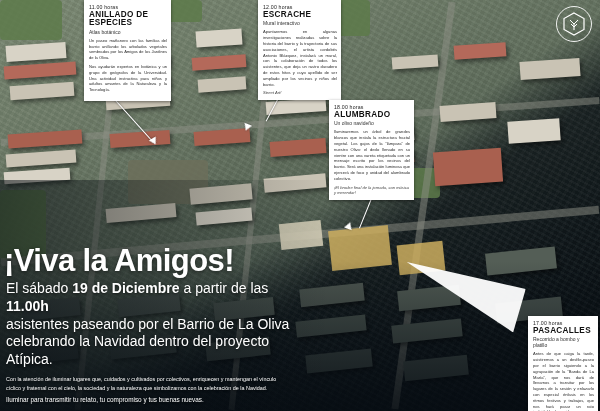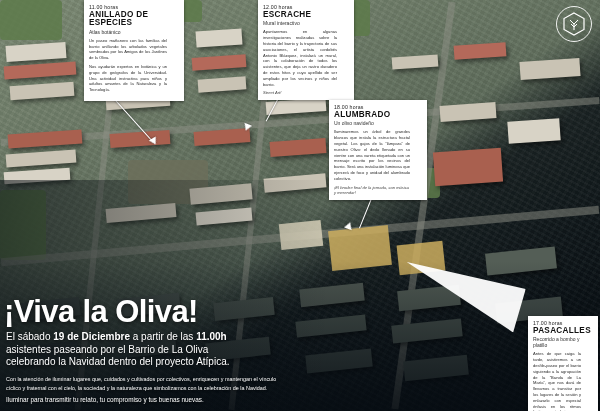"ANILLADO DE ESPECIES" .card { padding: 4px 17px 5px 5px -> 4px 4px 5px 5px }
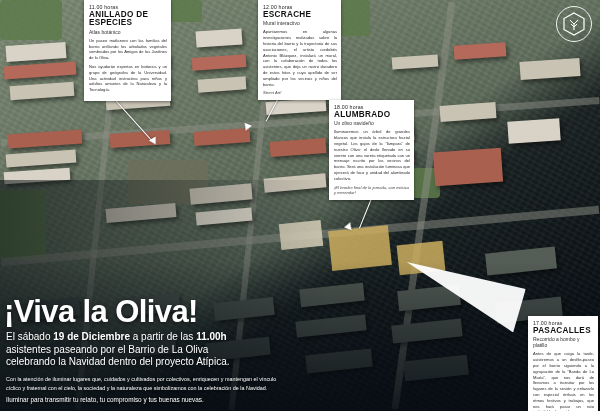"¡Viva la Oliva!" div.headline { text: Oliva -> Amigos }
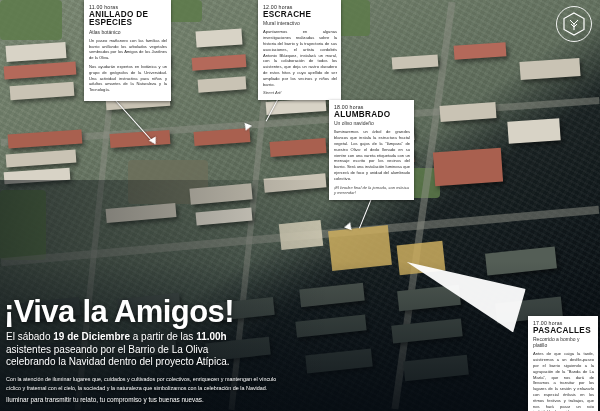"El sábado 19 de Diciembre" .lead { font-size: 10px -> 14px }
